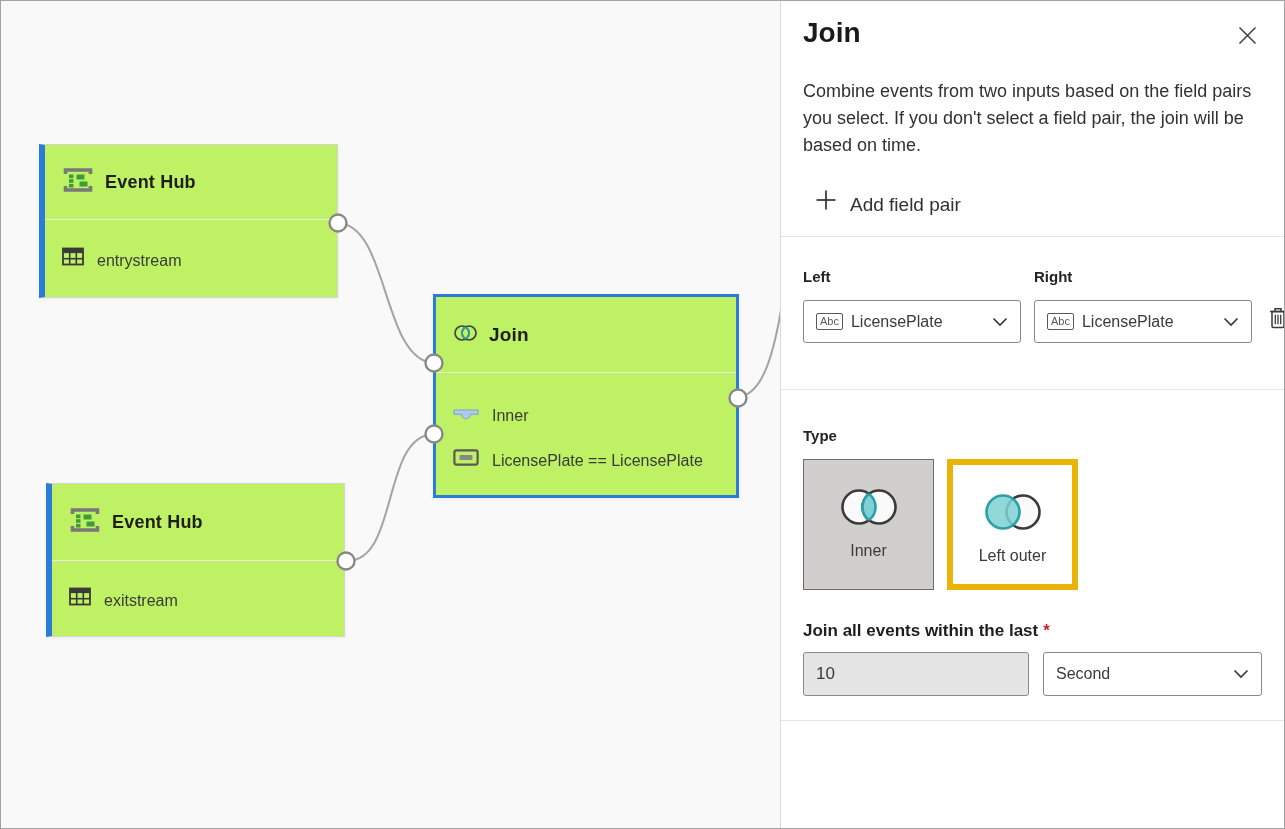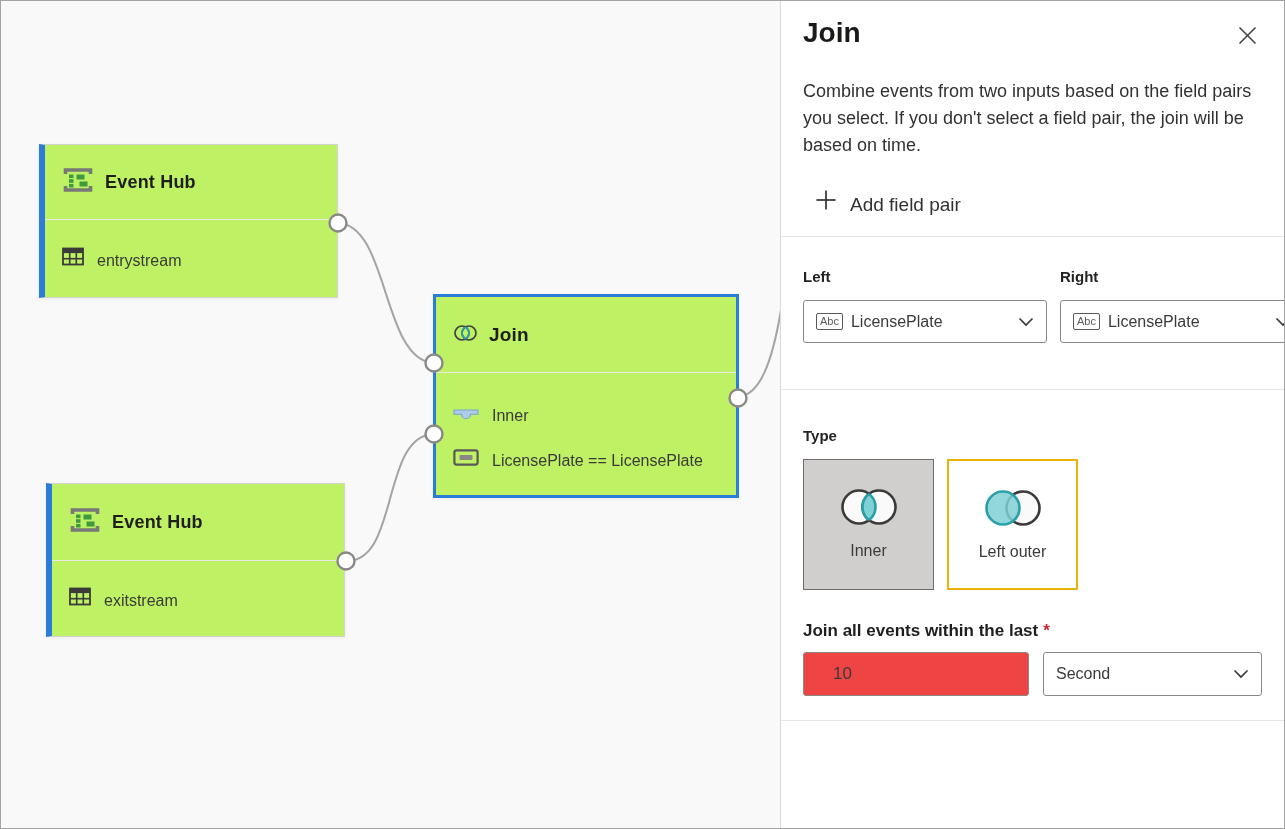"Abc" .select-box { width: 244px -> 218px }
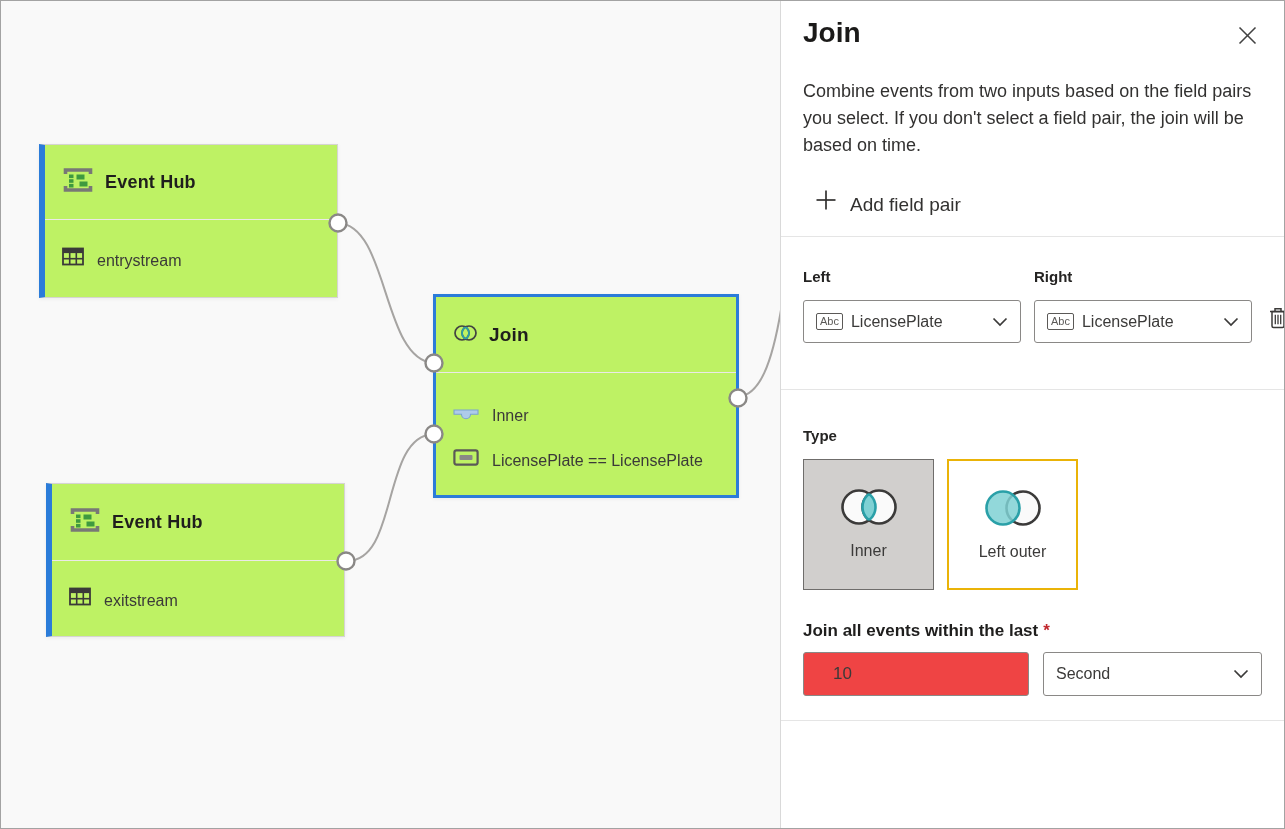"Left outer" .type-card { border: 2px solid #eab308 -> 6px solid #eab308 }
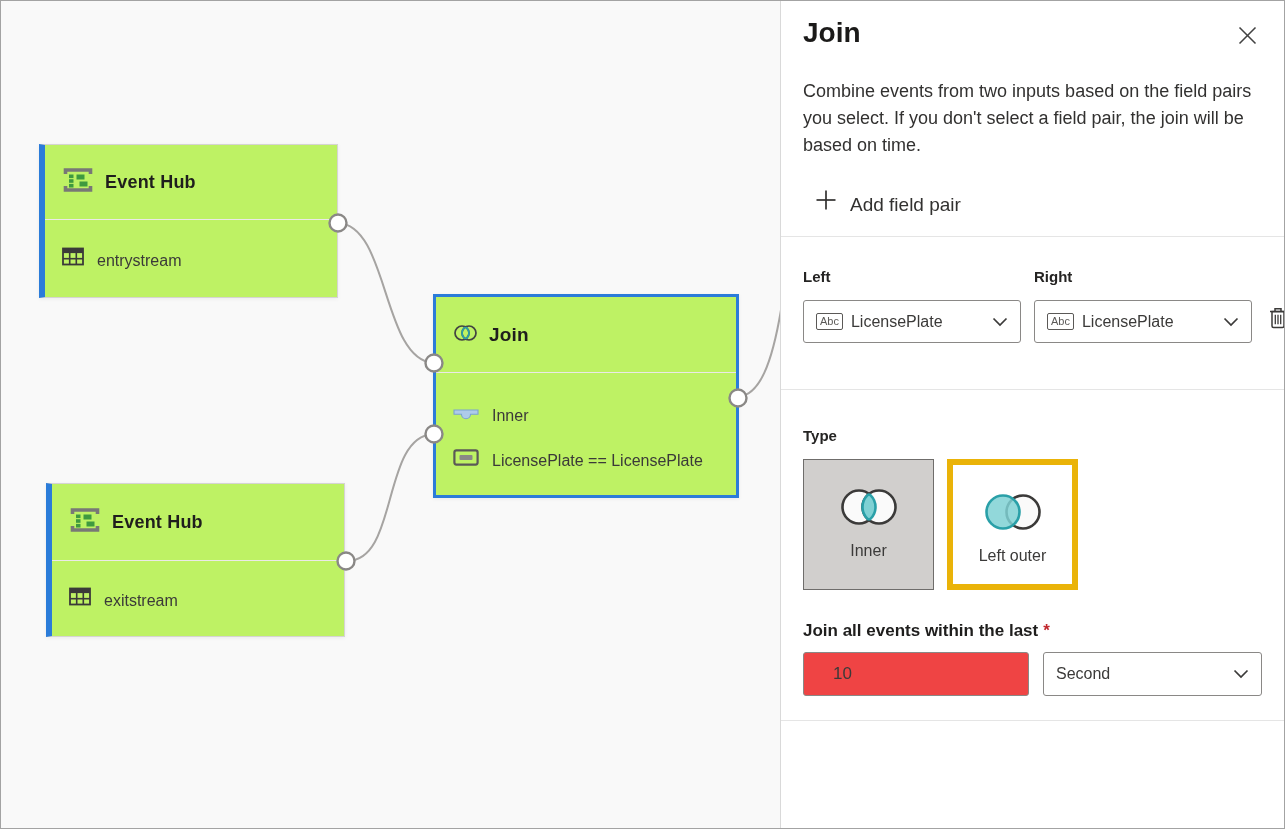"10" .text-input { background: #ef4444 -> #e5e5e5; padding: 0 29px -> 0 12px }
